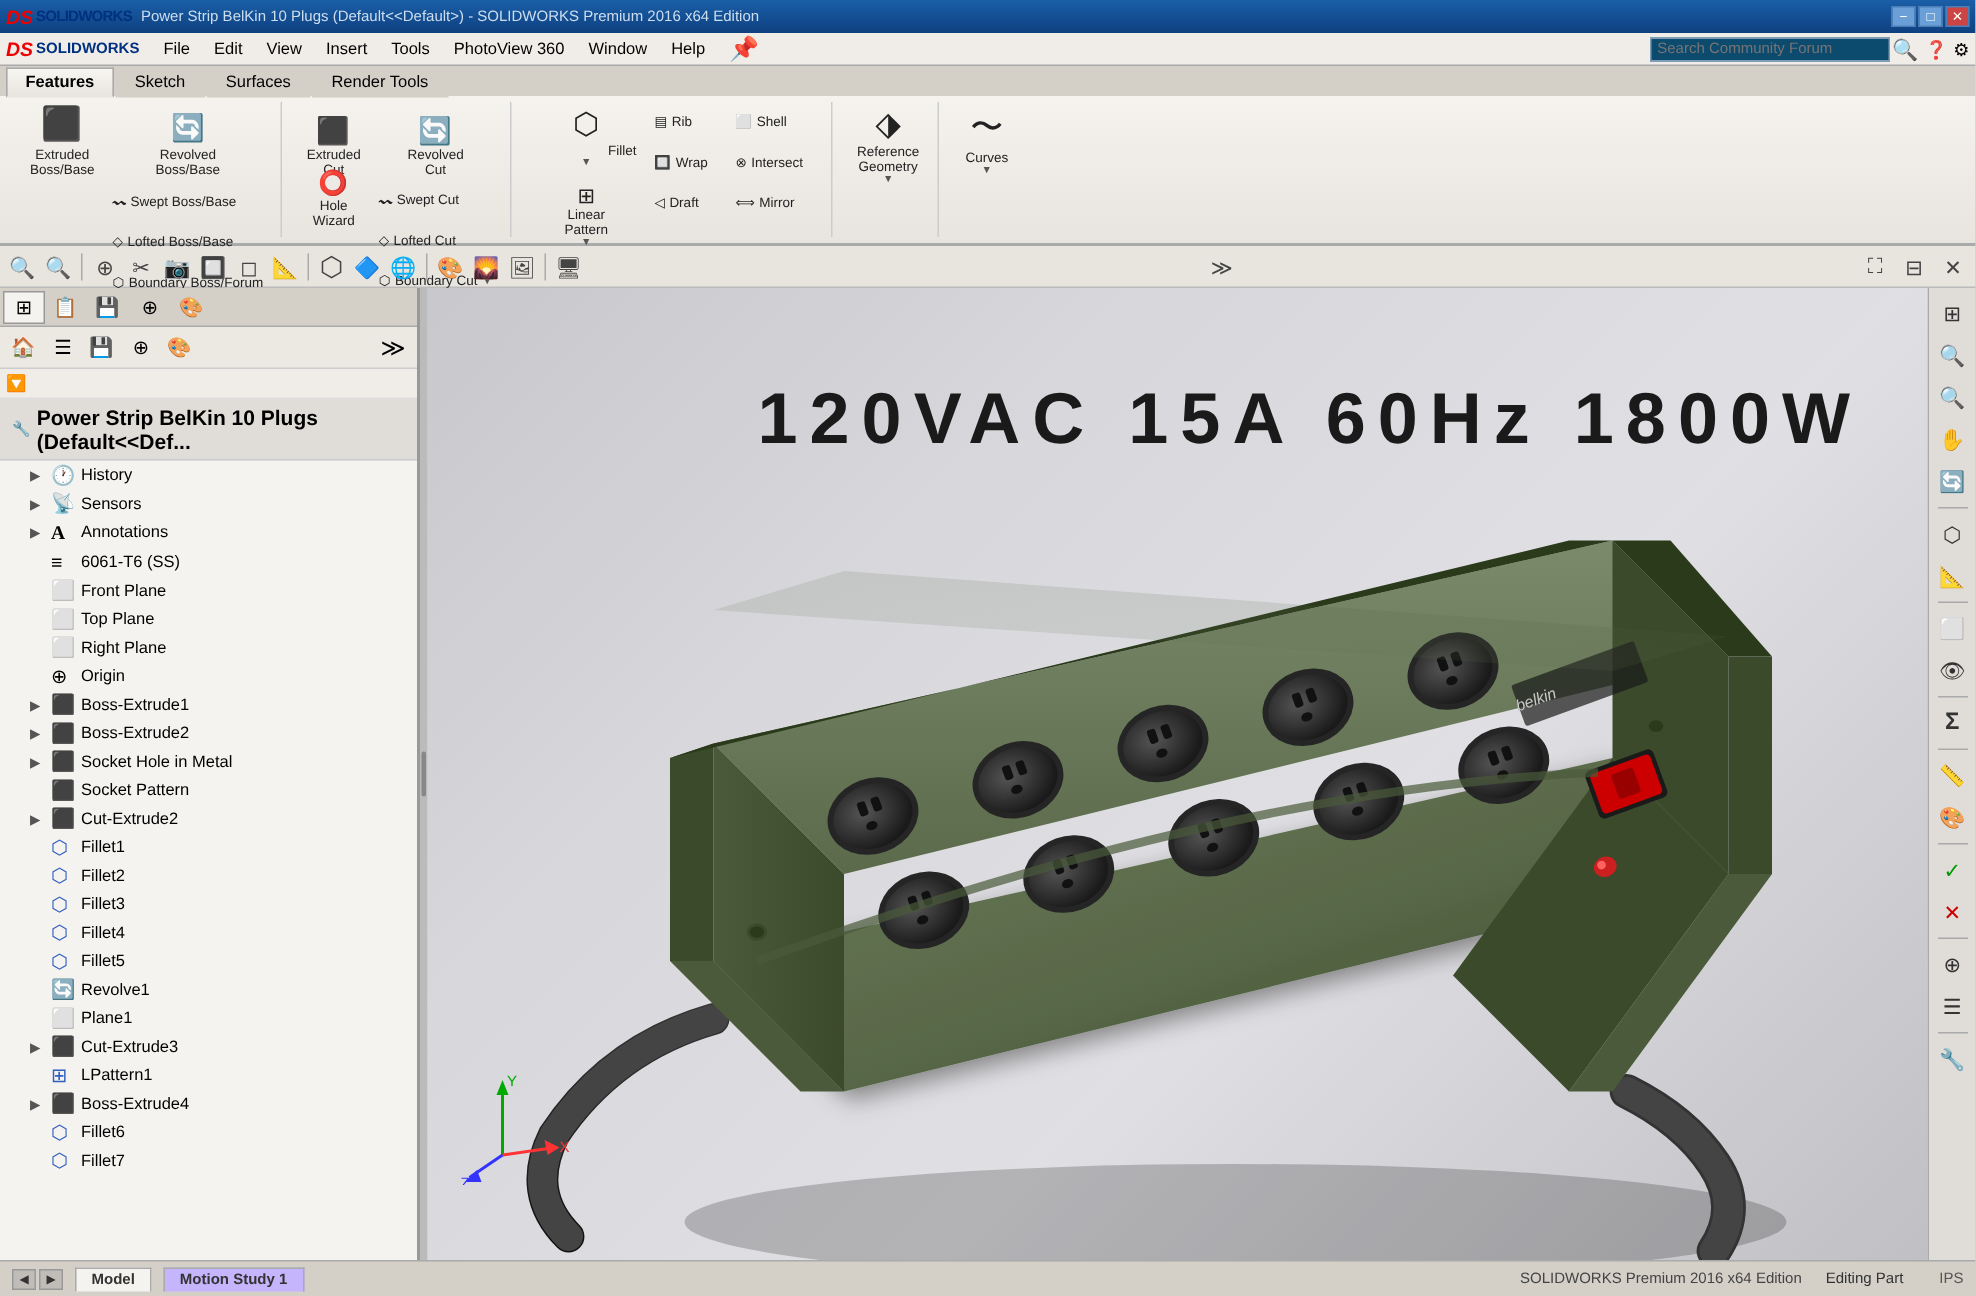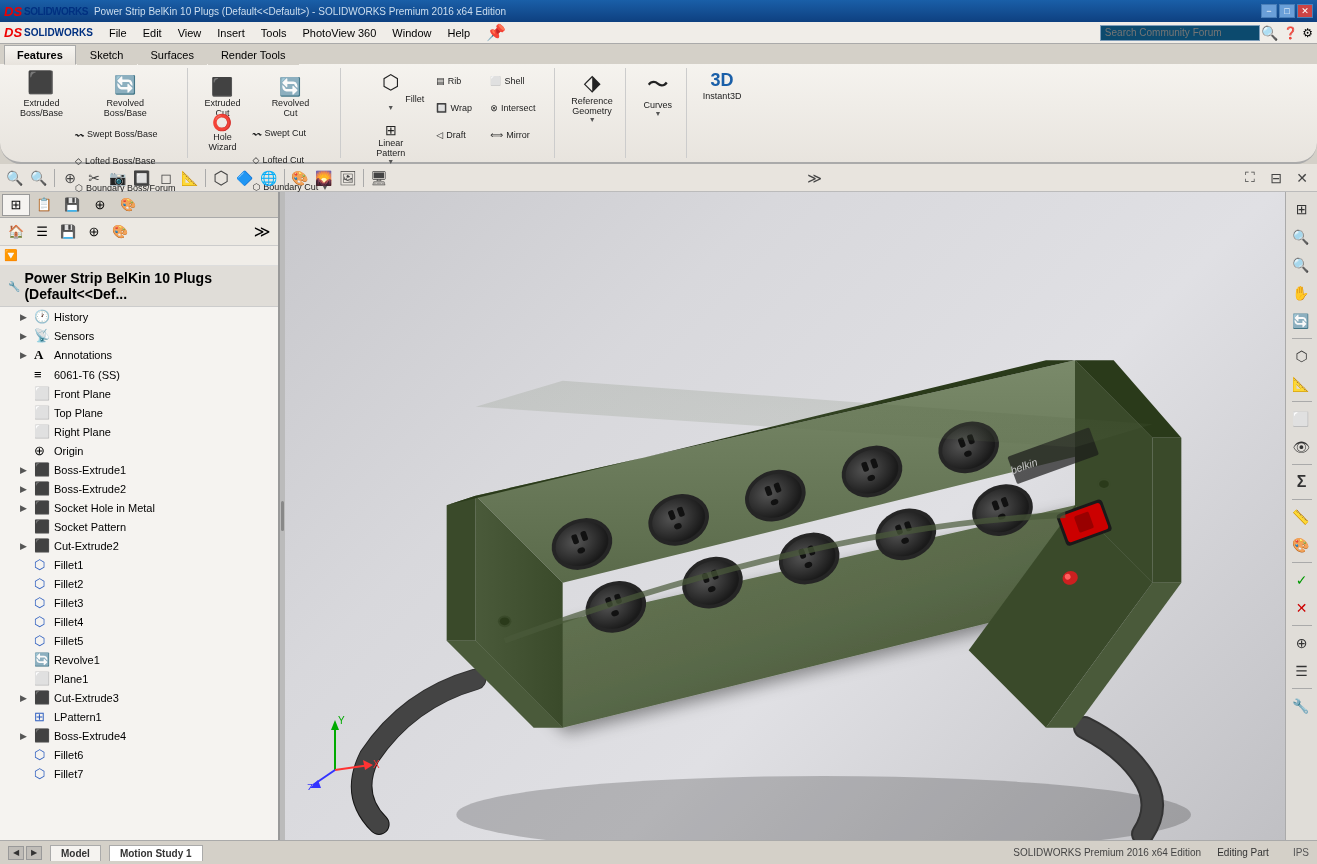"Features" #ribbon { border-radius: 21px -> none }
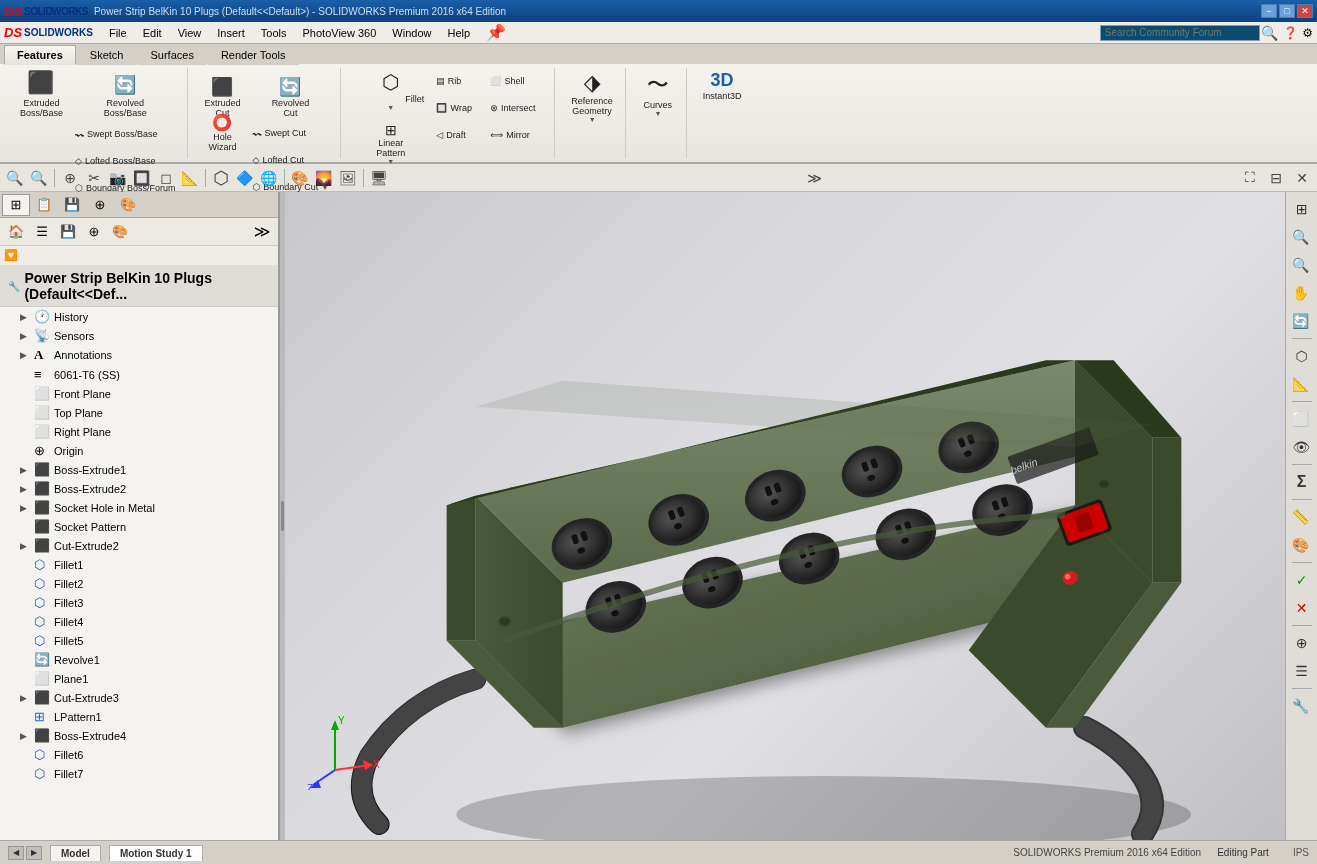"3D" div.ribbon-group { html: <div> <div> <div>3D</div> <span>Instant3D</span> </div> </div> -> none }
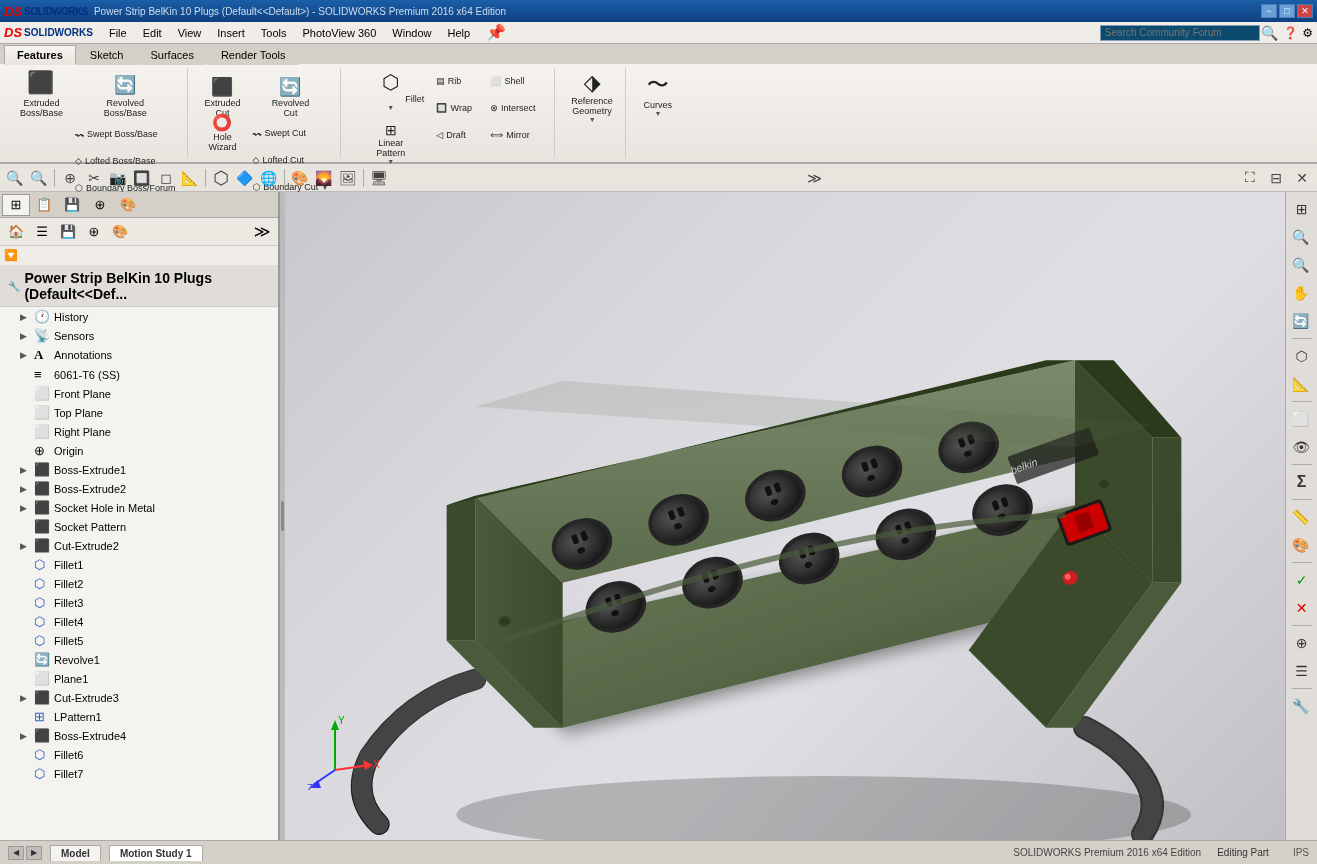"120VAC 15A 60Hz 1800W" div { html: none -> <div>120VAC 15A 60Hz 1800W</div> }
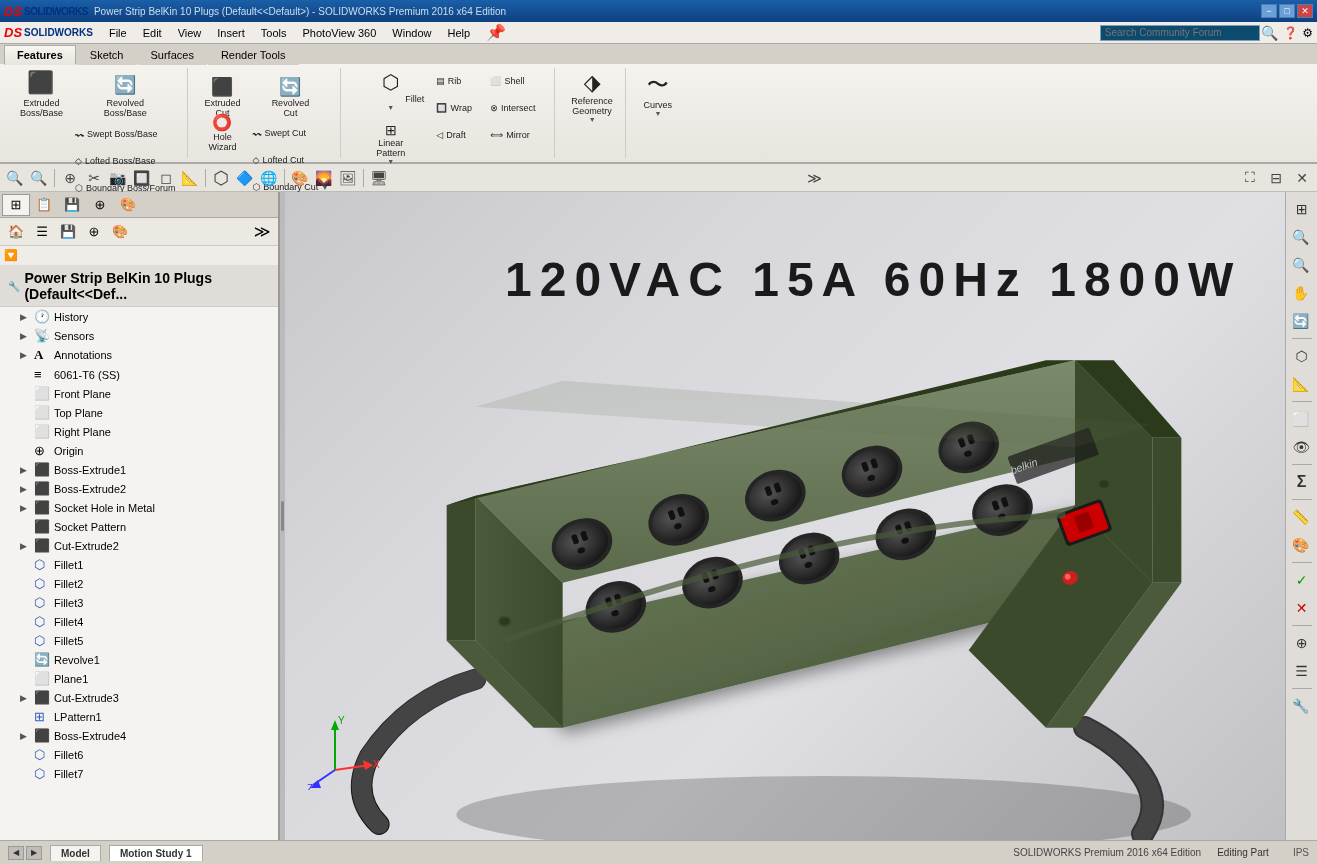"Motion Study 1" .status-tab { background: #ffffff -> #c4b5fd }
